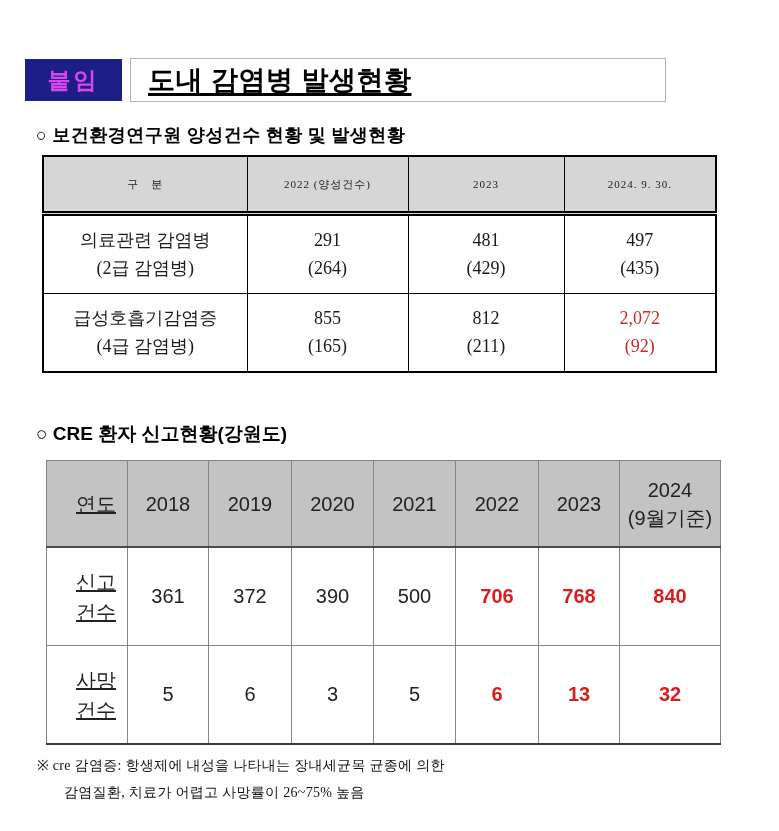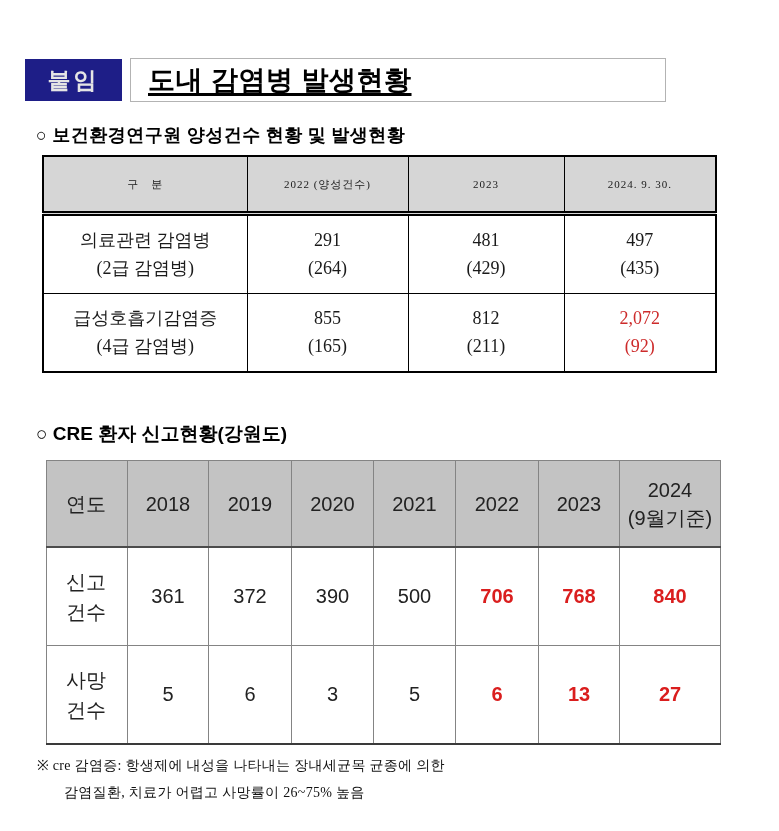"붙임" .badge { color: #e5e5e5 -> #d946ef }
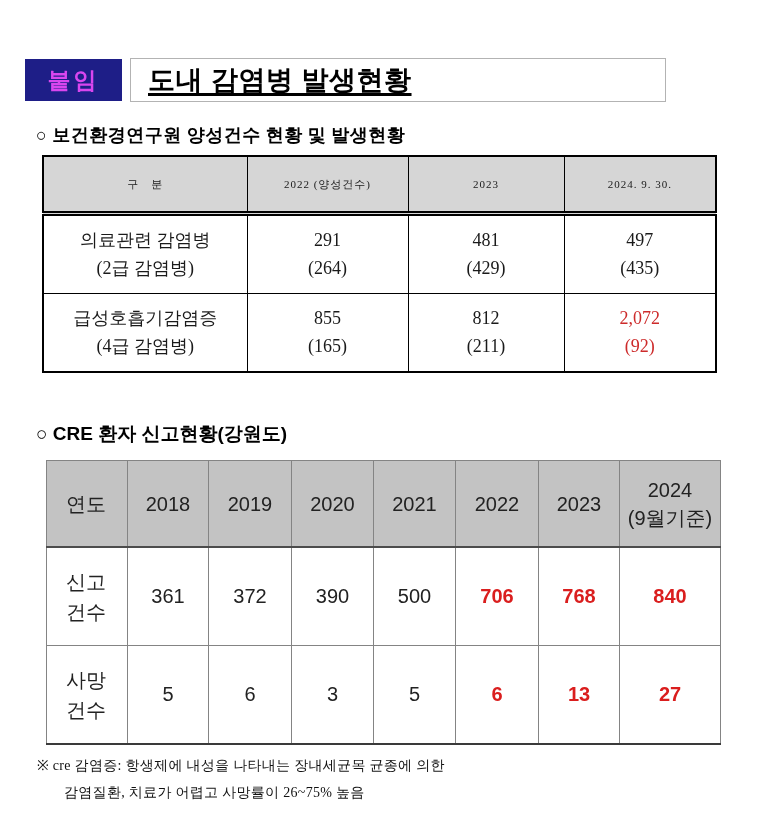"연도" .t2 .lab { text-align: left -> center; text-decoration: none -> underline }
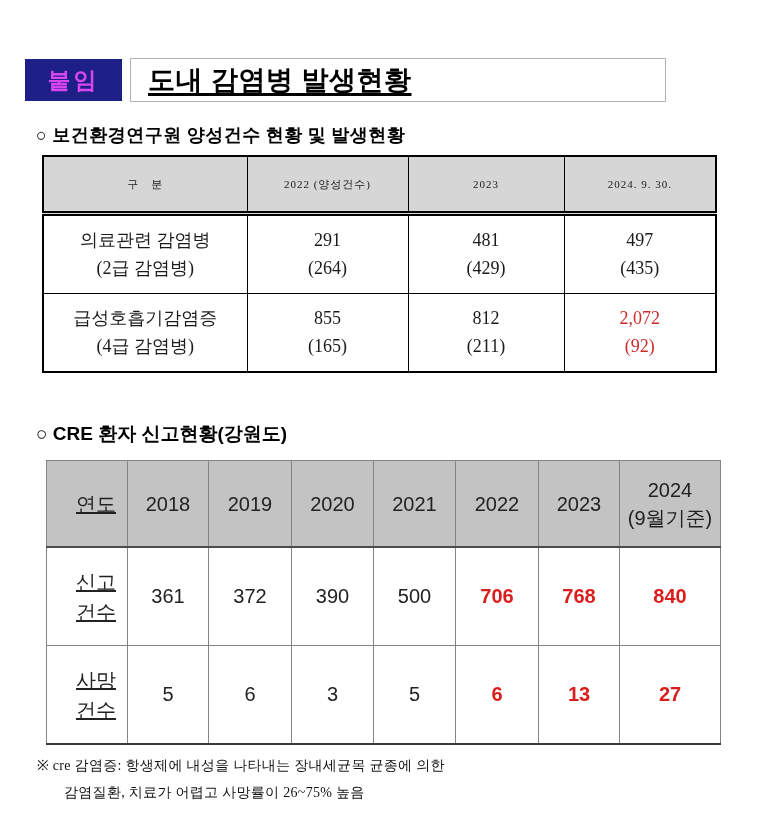"27" td.red { text: 27 -> 32 }
